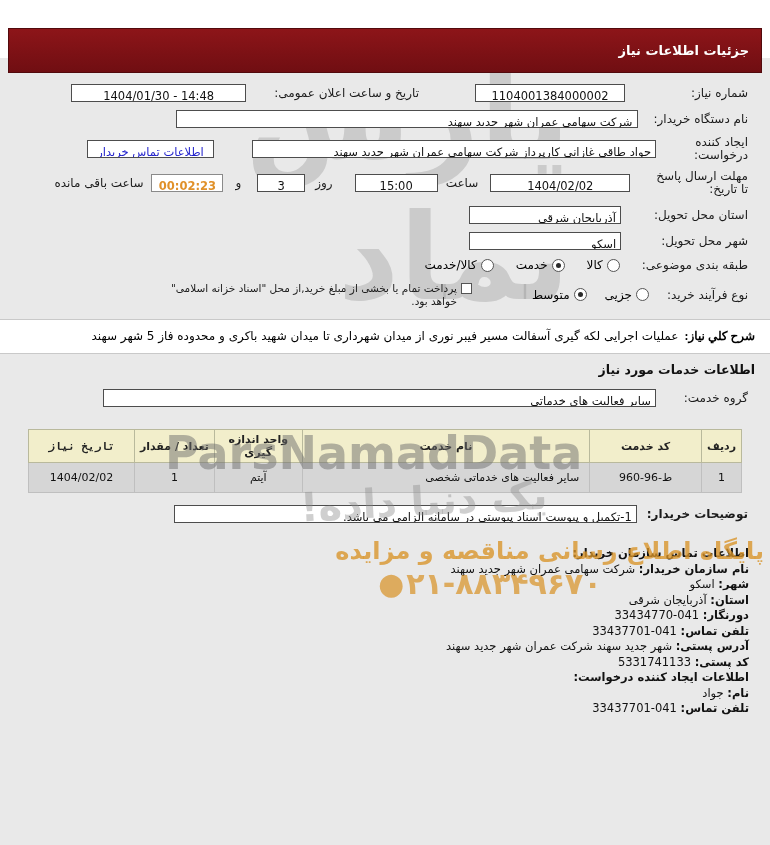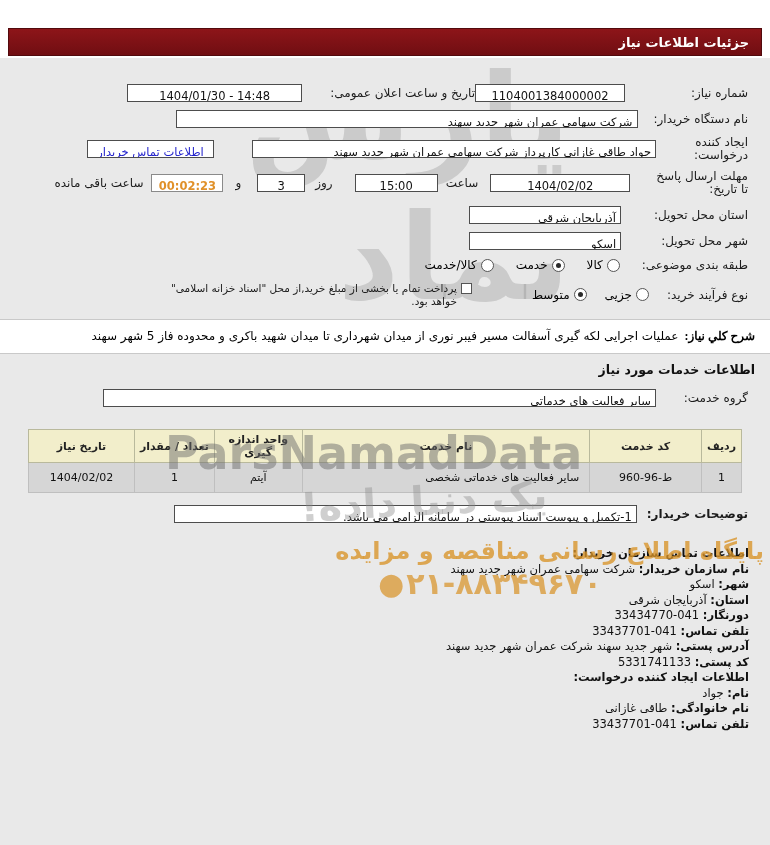"جزئیات اطلاعات نیاز" .titlebar { height: 28px -> 45px }
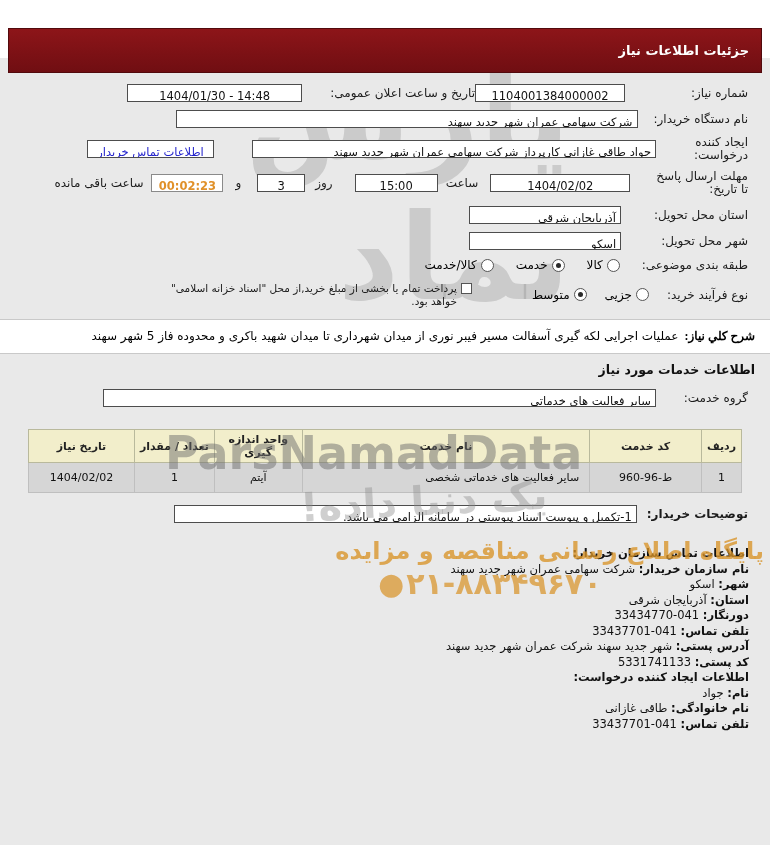"1104001384000002" .ml56 { margin-left: none -> 56px }
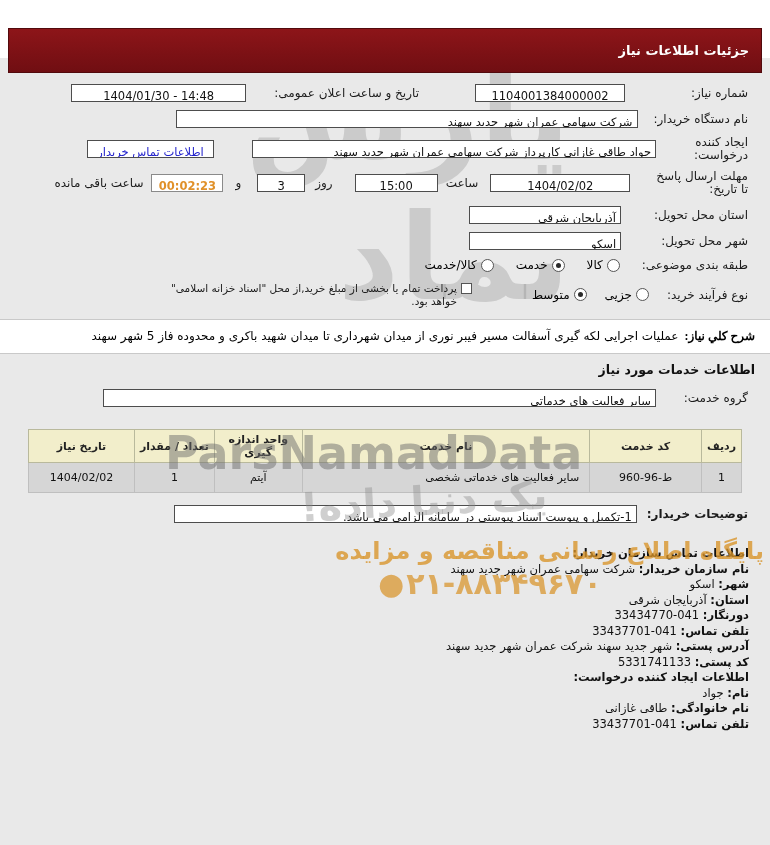"تاریخ نیاز" .c5 { font-family: none -> Liberation Mono, monospace }
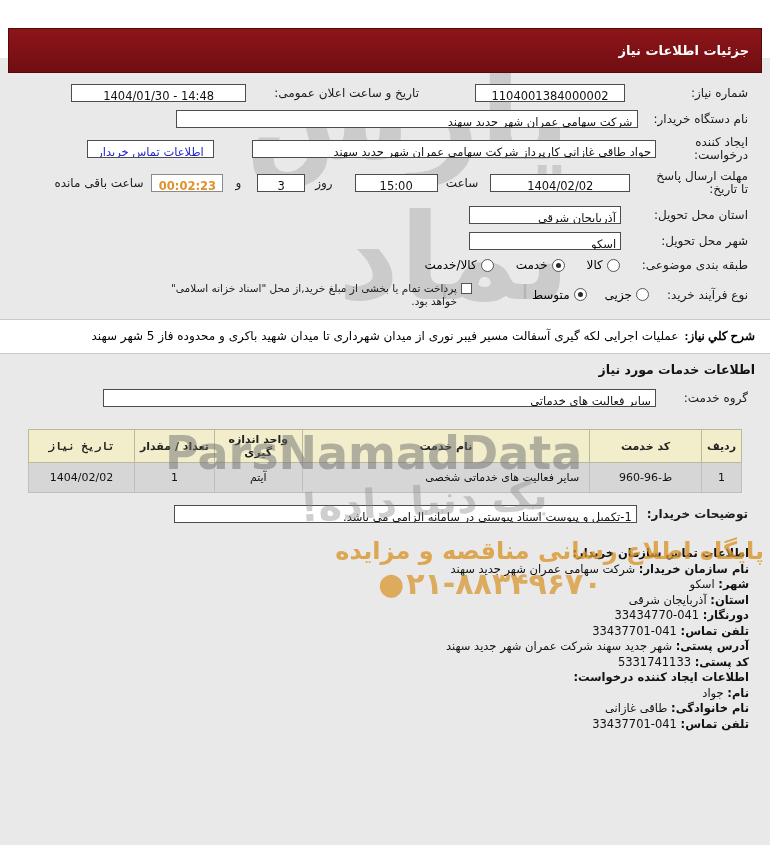"نام خانوادگی: طاقی غازانی" div.cline { html: <div><span>نام خانوادگی:</span> <span>طاقی غازانی</span></div> -> none }
